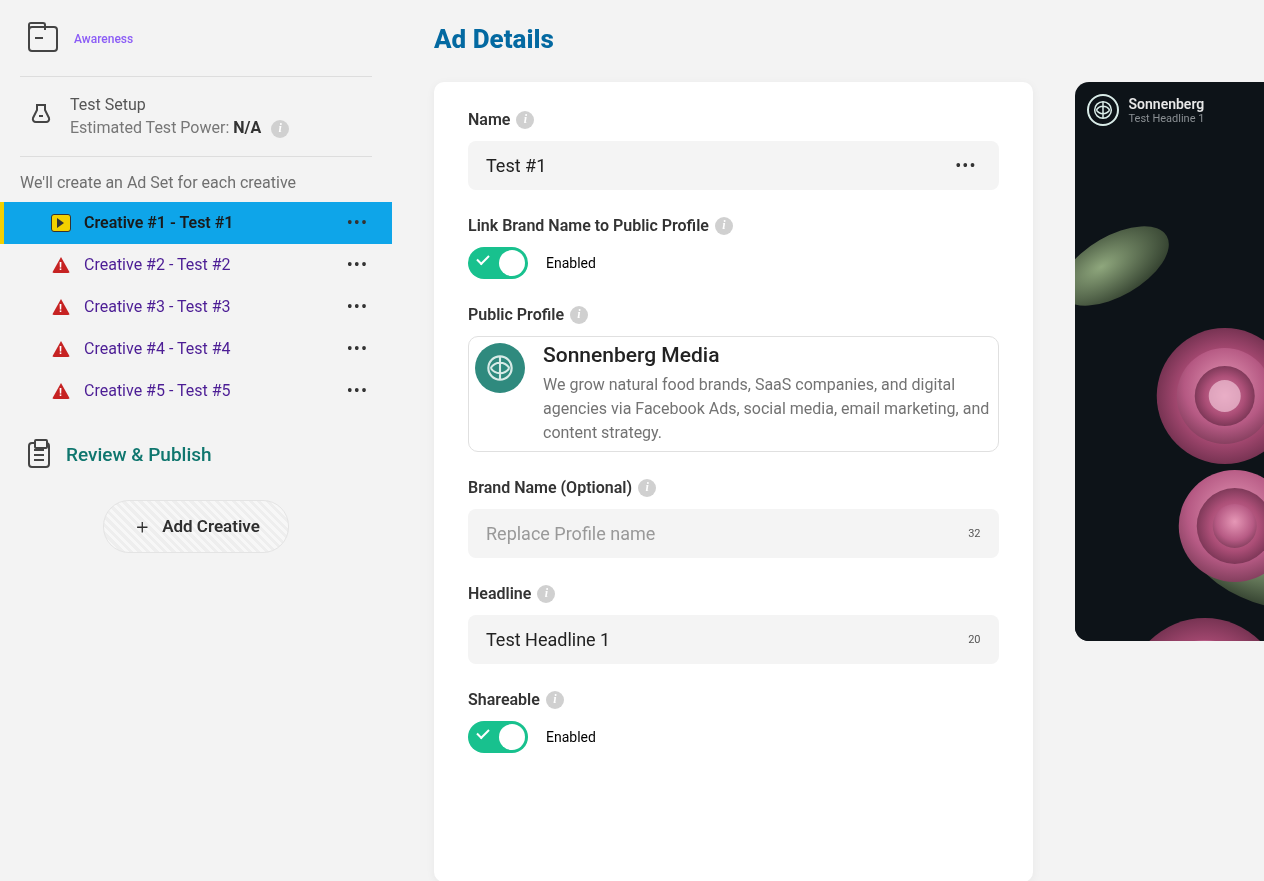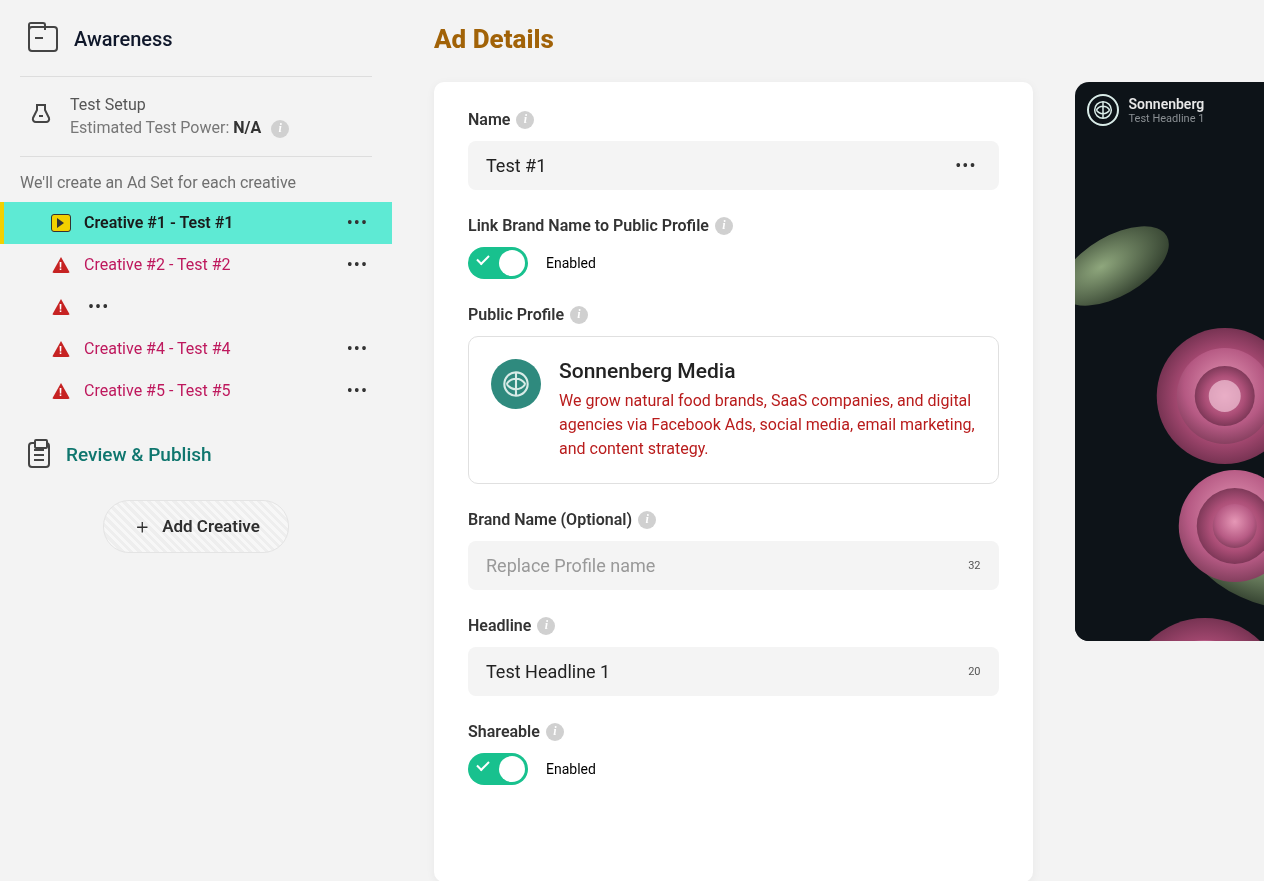"Awareness" .sb-header .title { color: #0f172a -> #8b5cf6; font-size: 20px -> 12px }
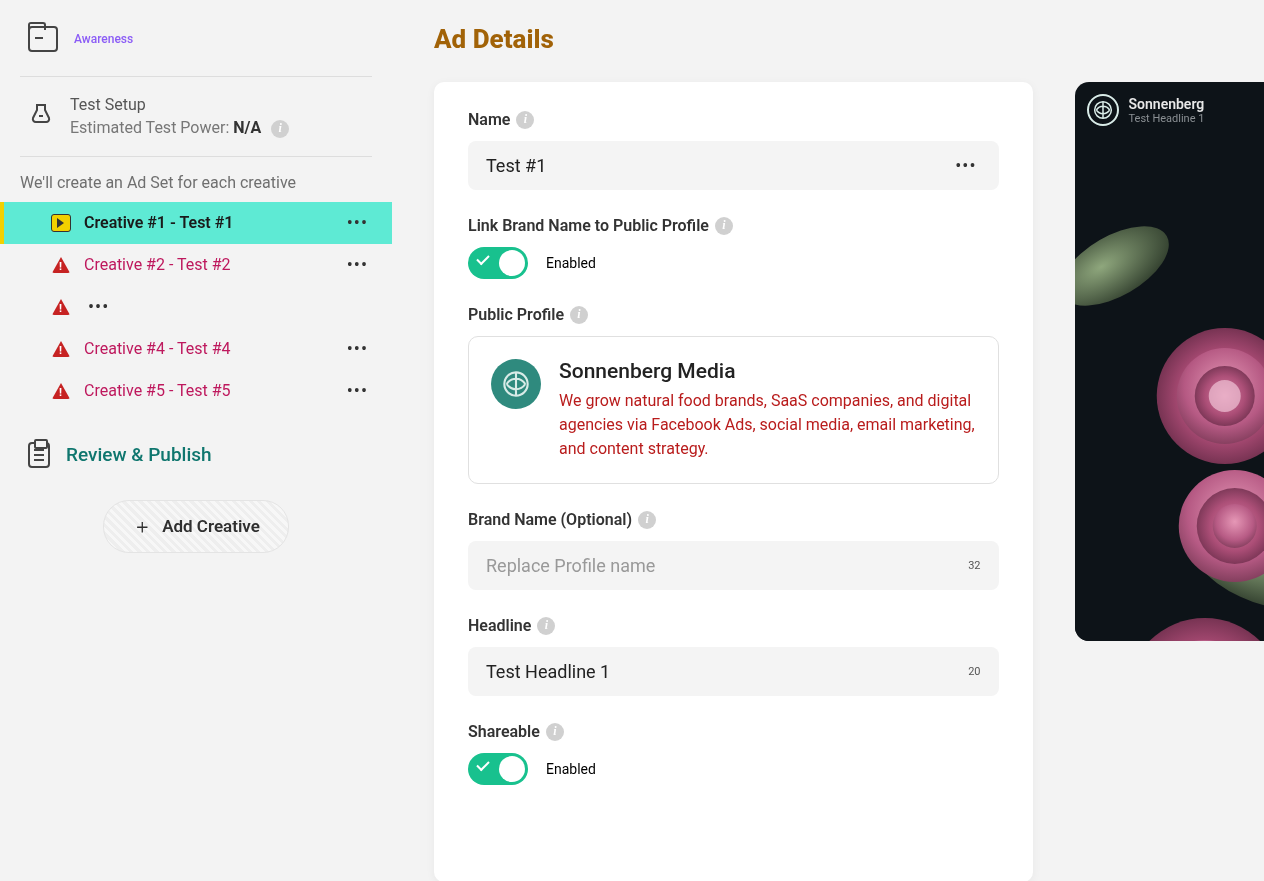"Ad Details" .main-title { color: #a16207 -> #0369a1 }
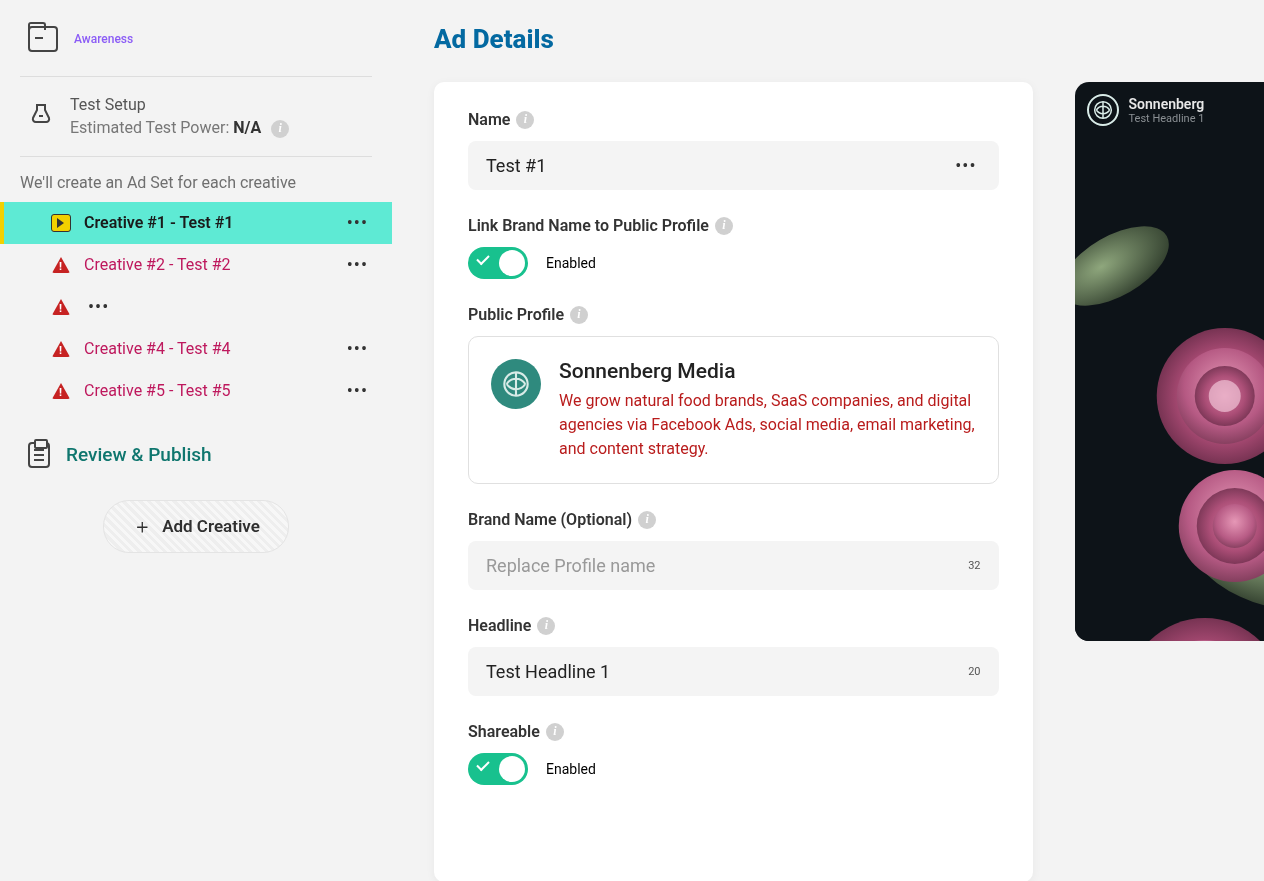"Creative #1 - Test #1" .creative-item.active { background: #5eead4 -> #0ea5e9 }
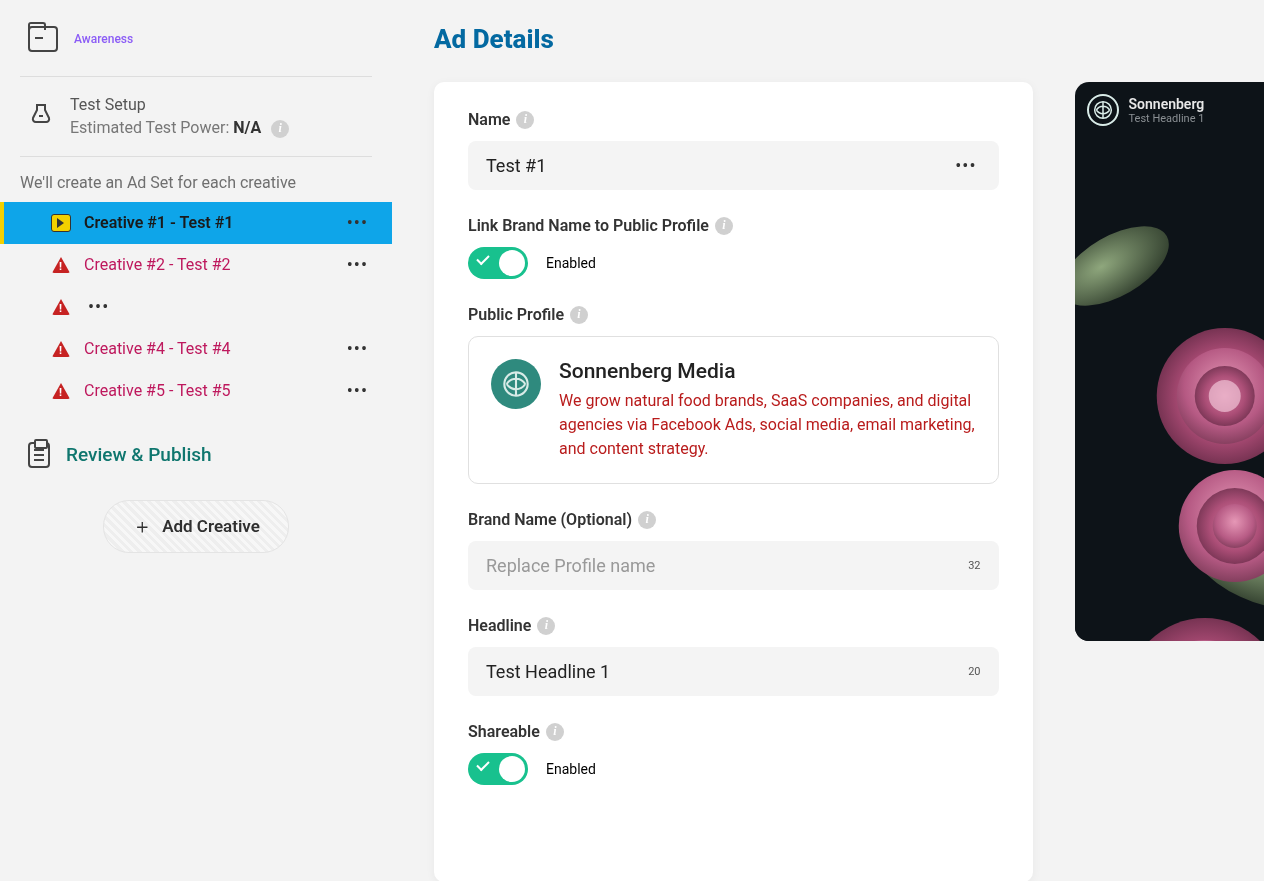"Creative #2 - Test #2" .creative-item .ci-label { color: #be185d -> #4c1d95 }
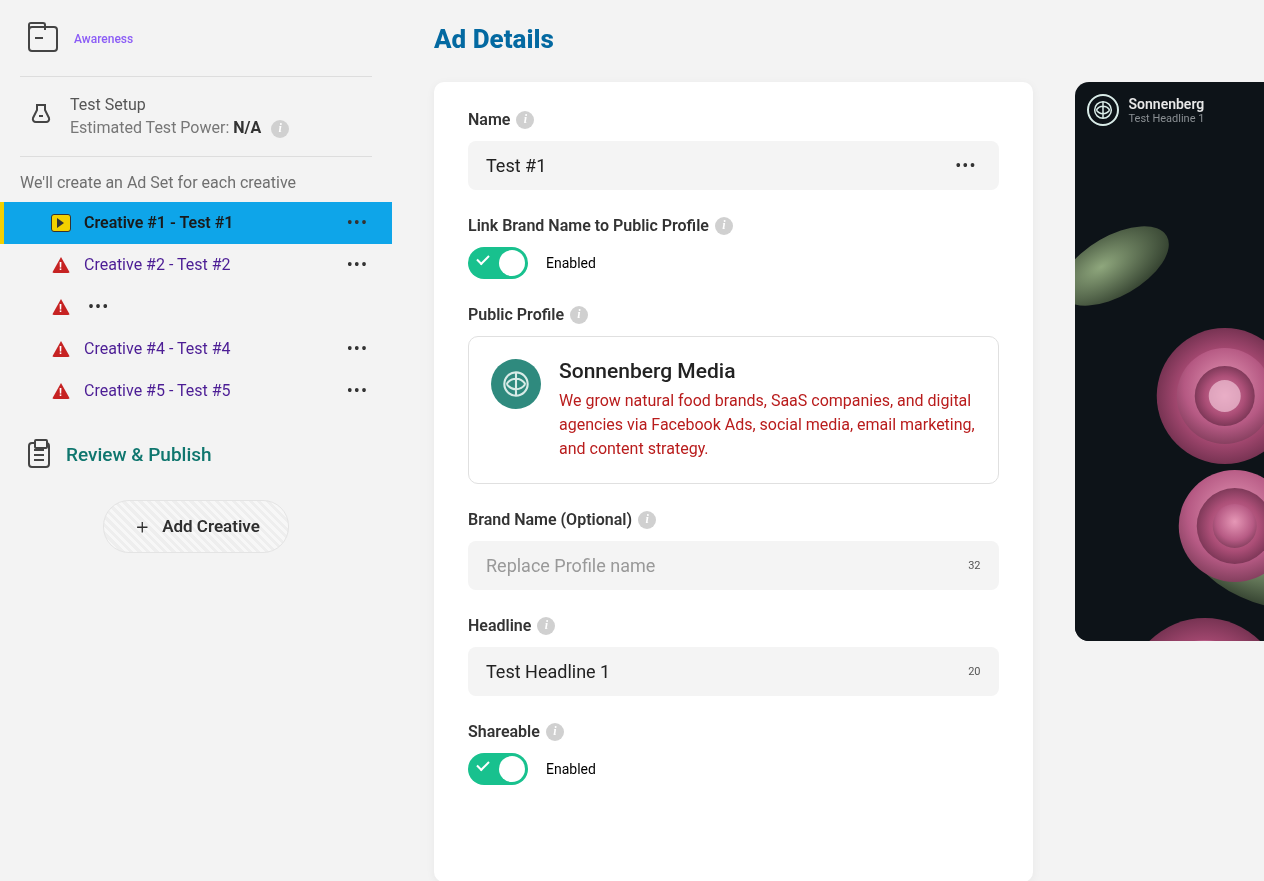"Creative #3 - Test #3" div.ci-label { html: none -> <div>Creative #3 - Test #3</div> }
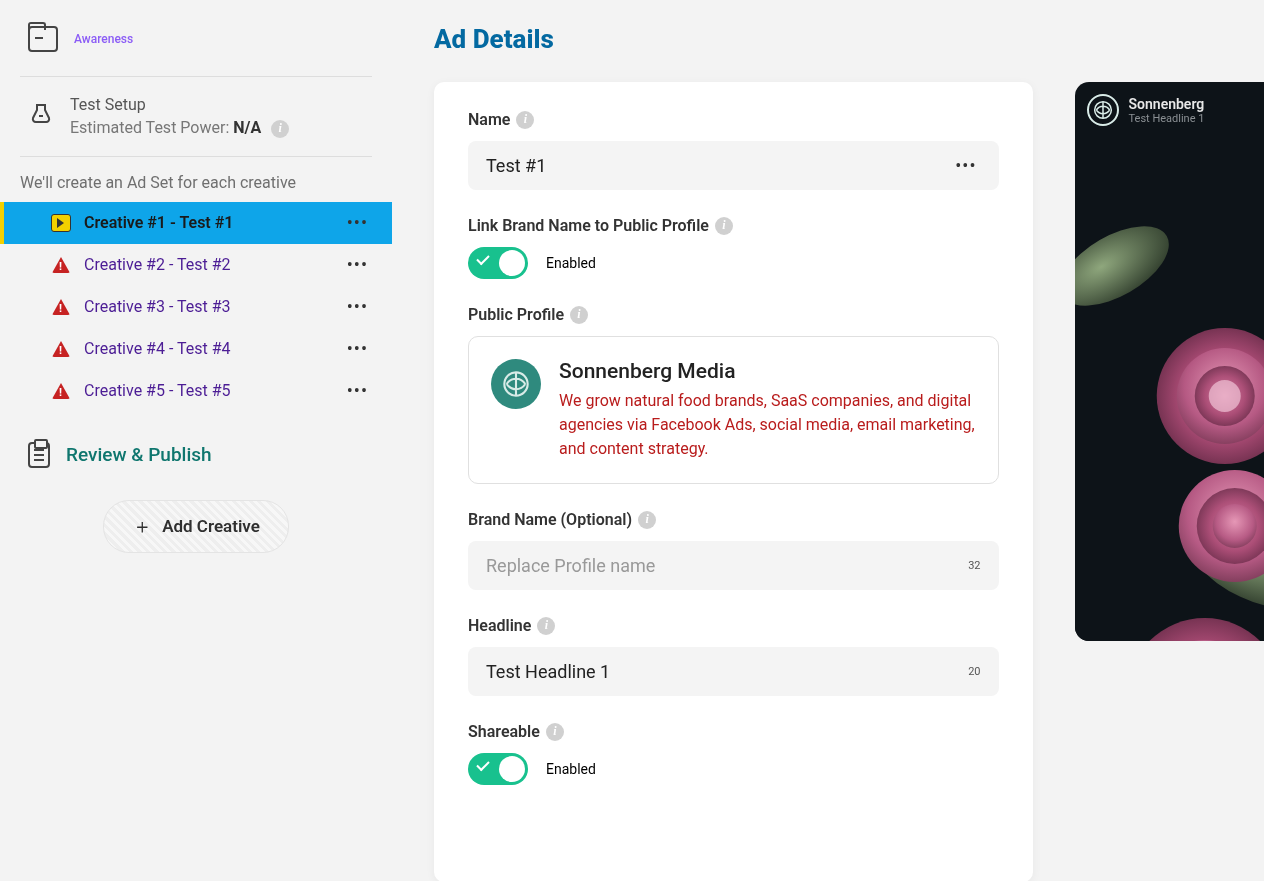"Sonnenberg Media" .profile-card { padding: 22px -> 6px }
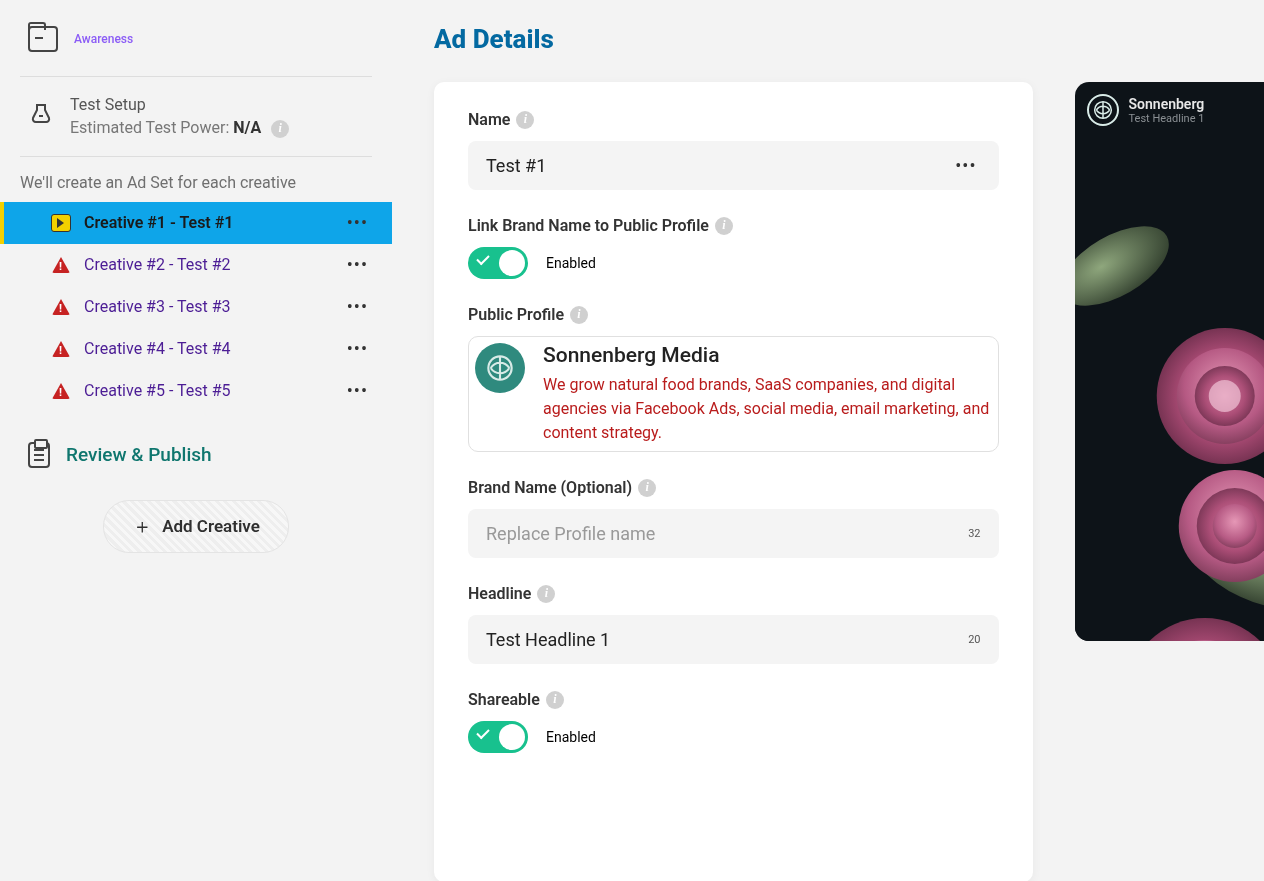"We grow natural food brands," .profile-desc { color: #b91c1c -> #737373 }
